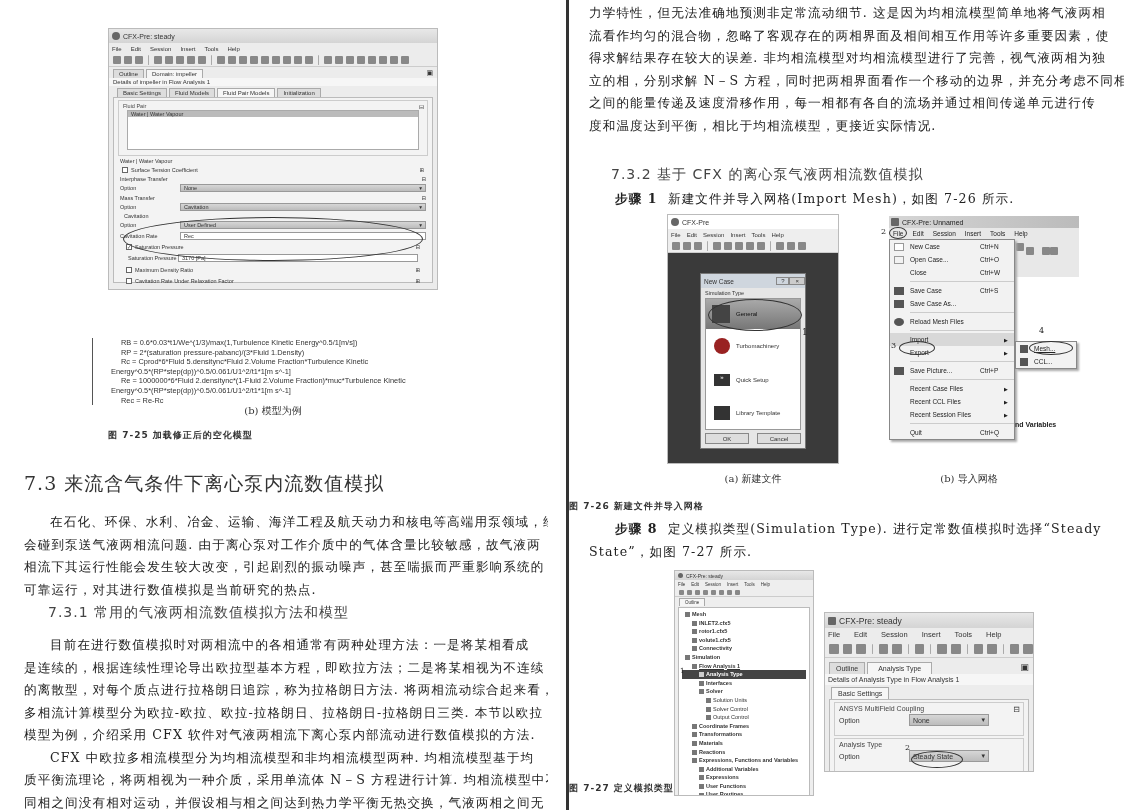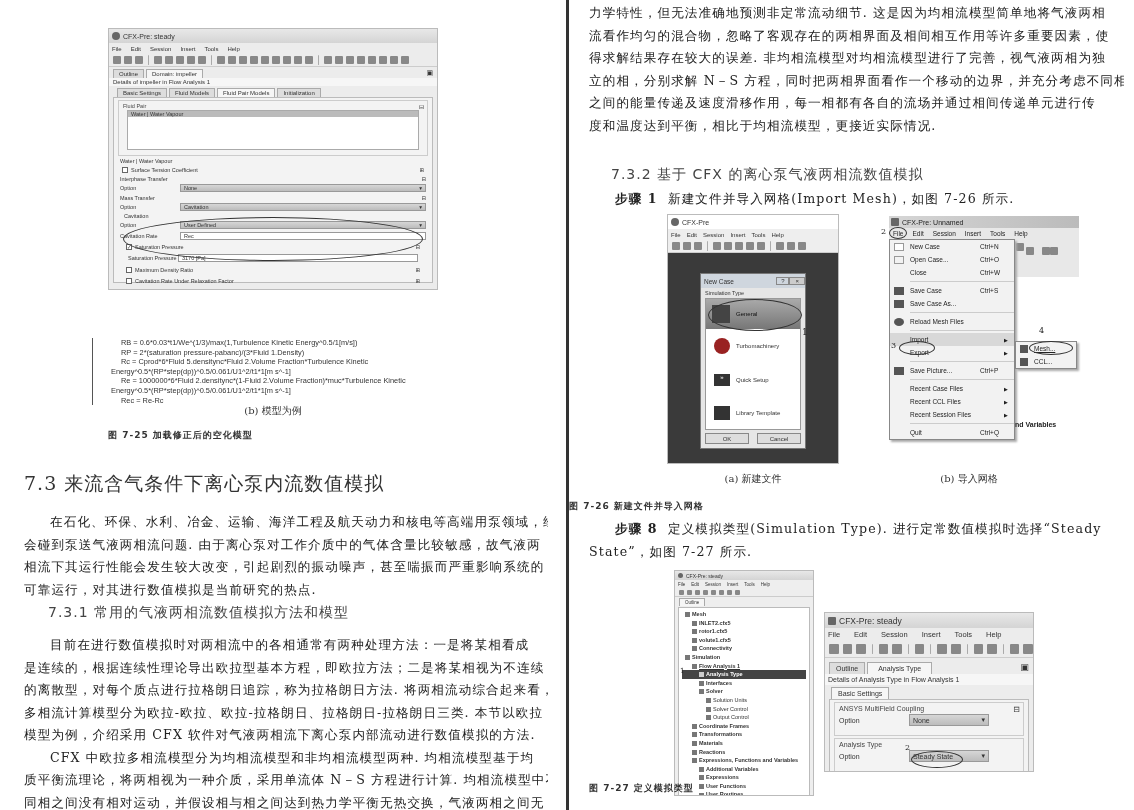"图 7-27 定义模拟类型" div.fig-caption { padding-left: 20px -> none }
